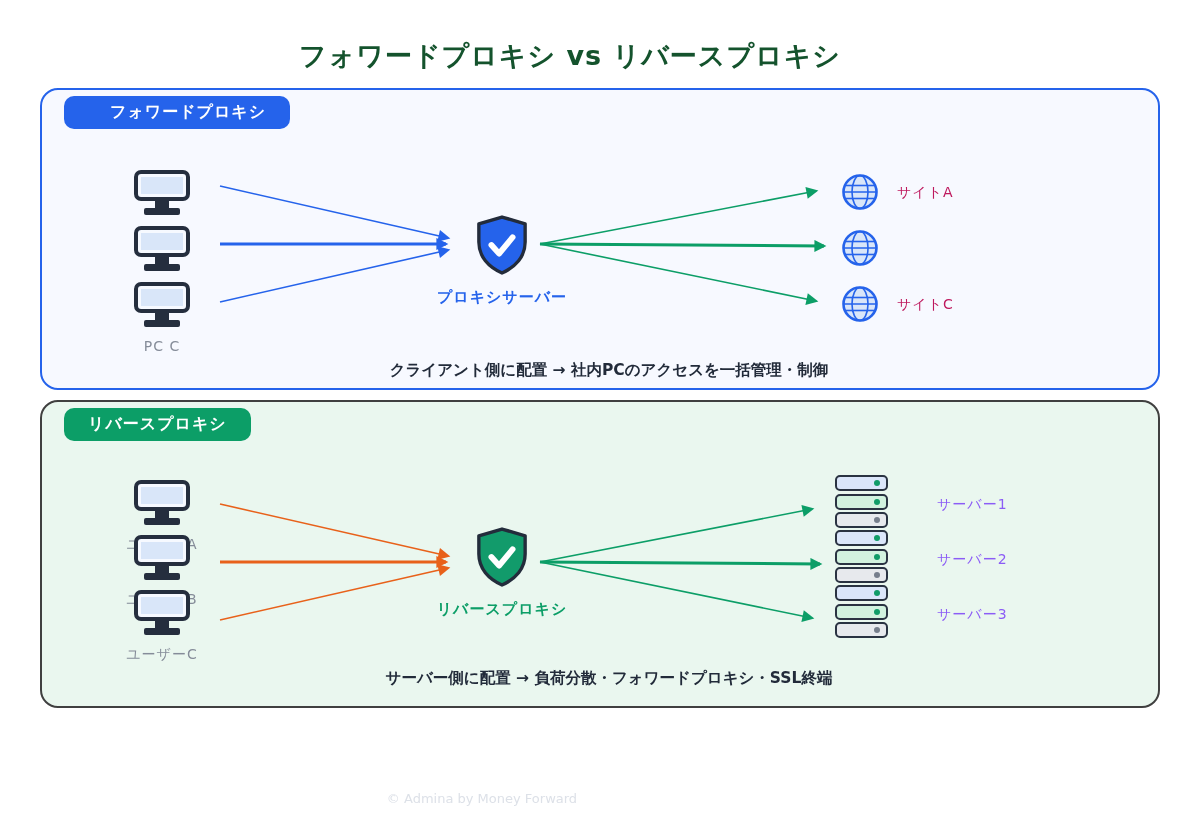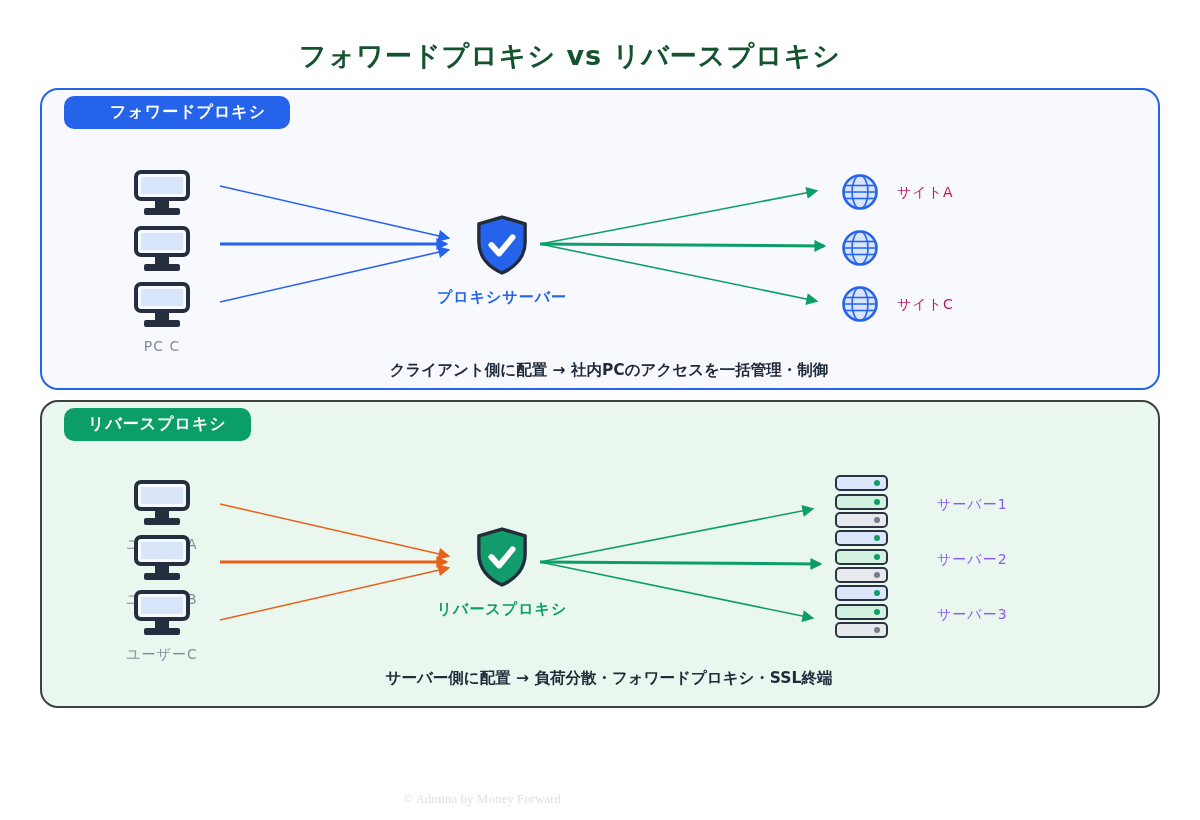"© Admina by Money Forward" .footer { font-family: Liberation Serif, serif -> none }
